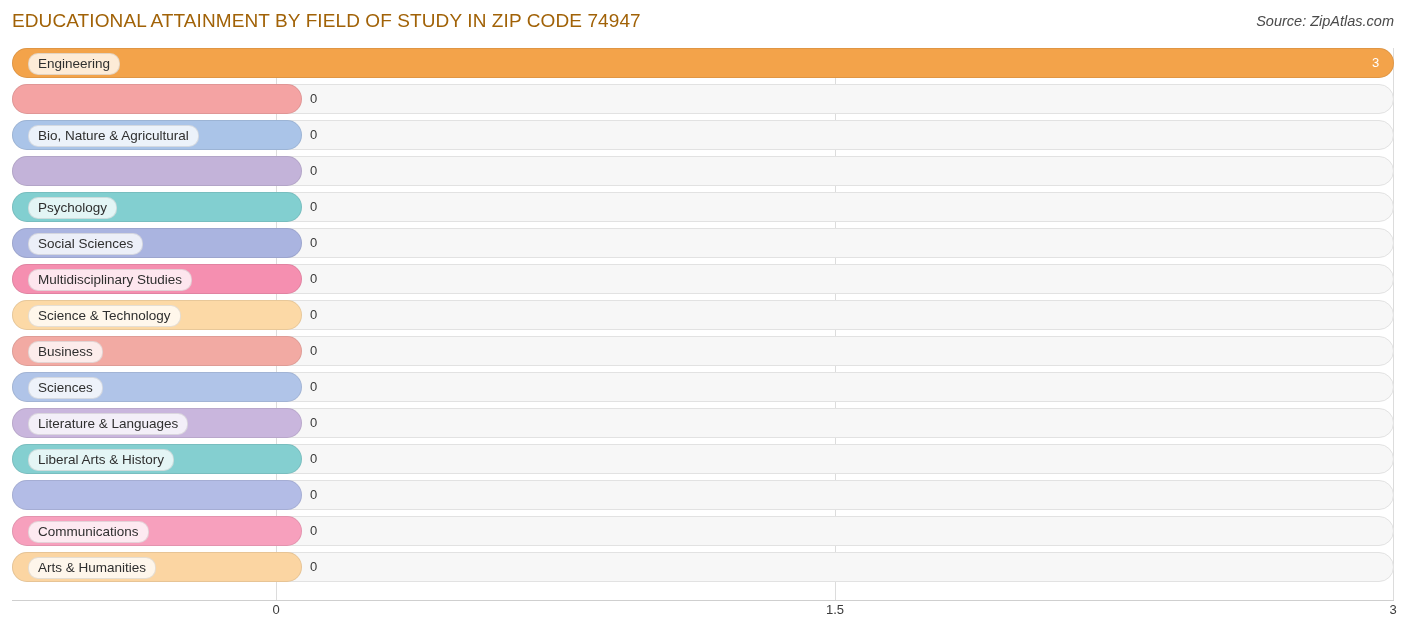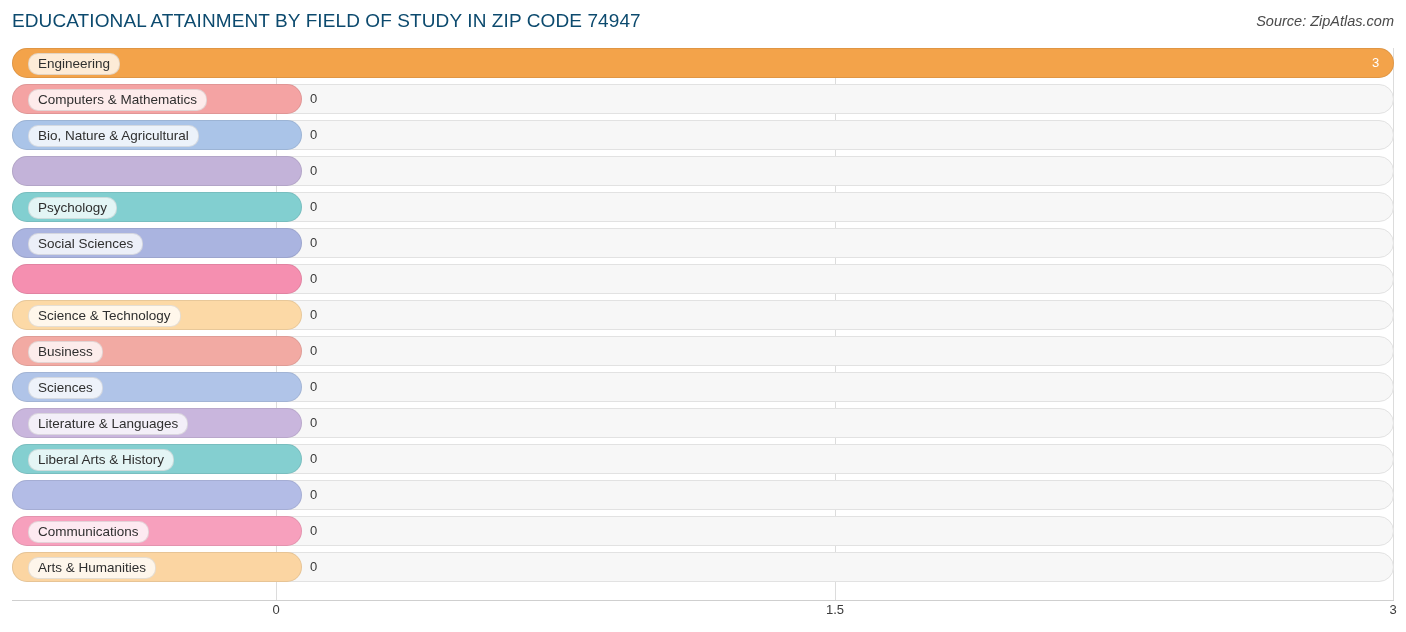"EDUCATIONAL ATTAINMENT BY FIELD OF" .title { color: #0c4a6e -> #a16207 }
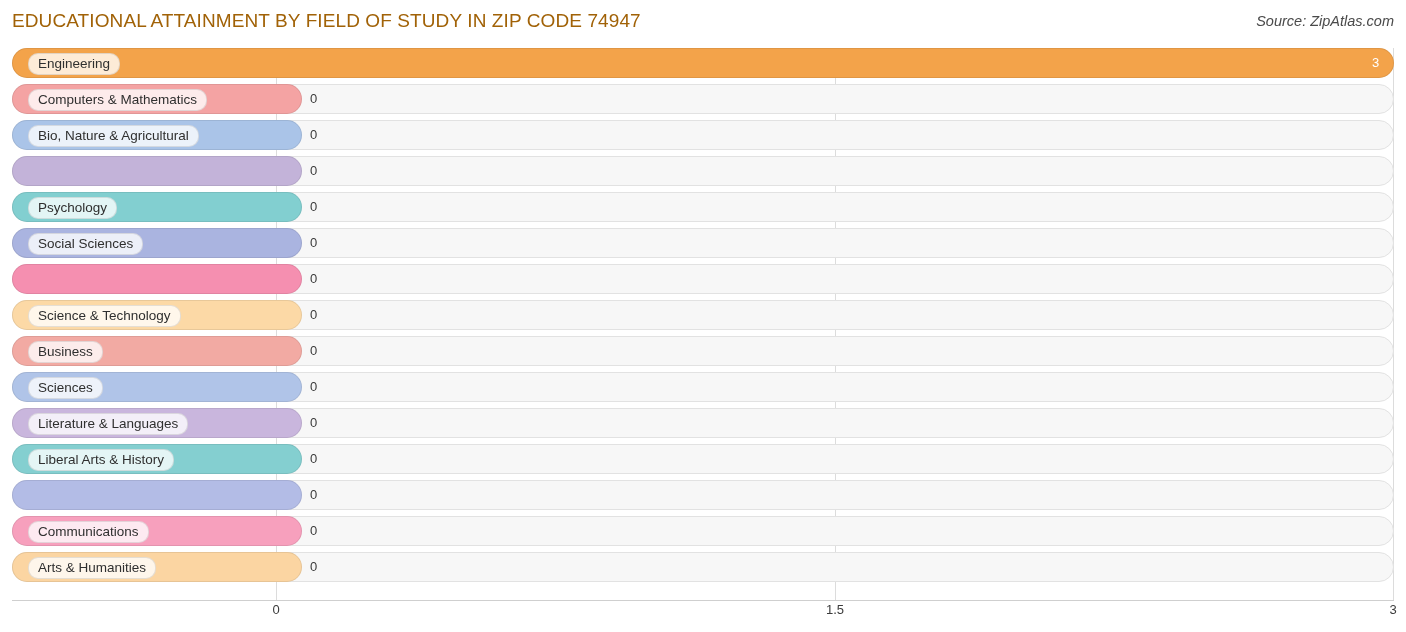"Computers & Mathematics" div.pill { html: <div>Computers &amp; Mathematics</div> -> none }
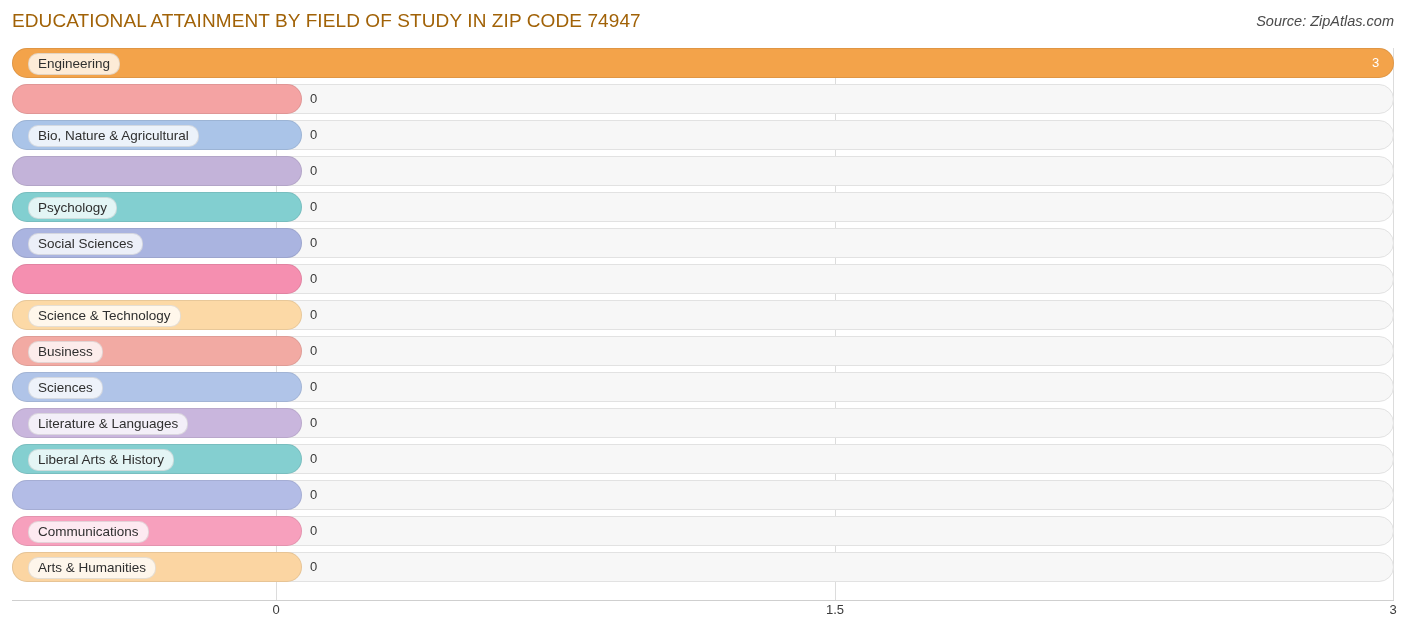"Multidisciplinary Studies" div.pill { html: none -> <div>Multidisciplinary Studies</div> }
